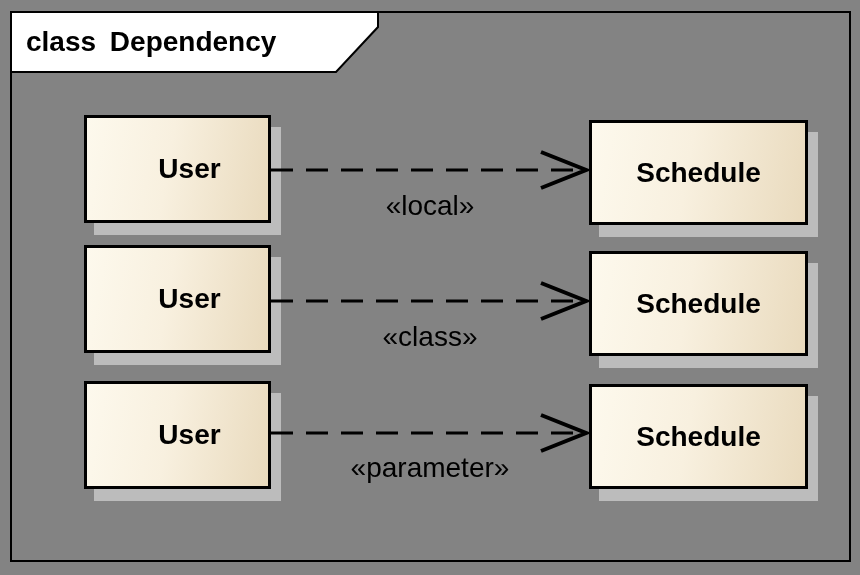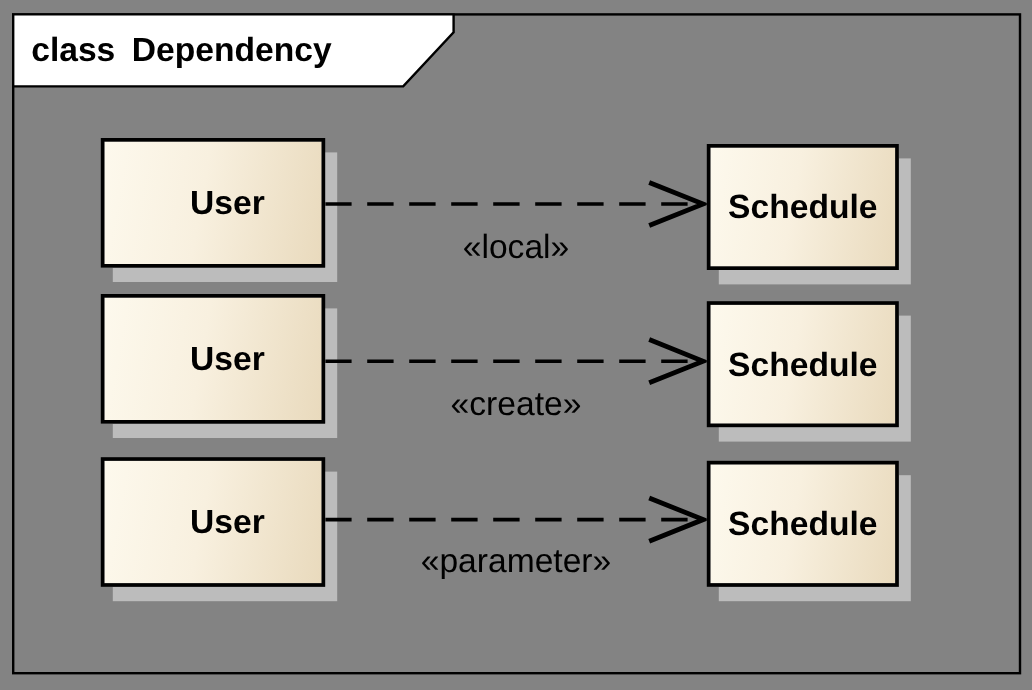"Schedule" .schedule-box { width: 160px -> 219px }
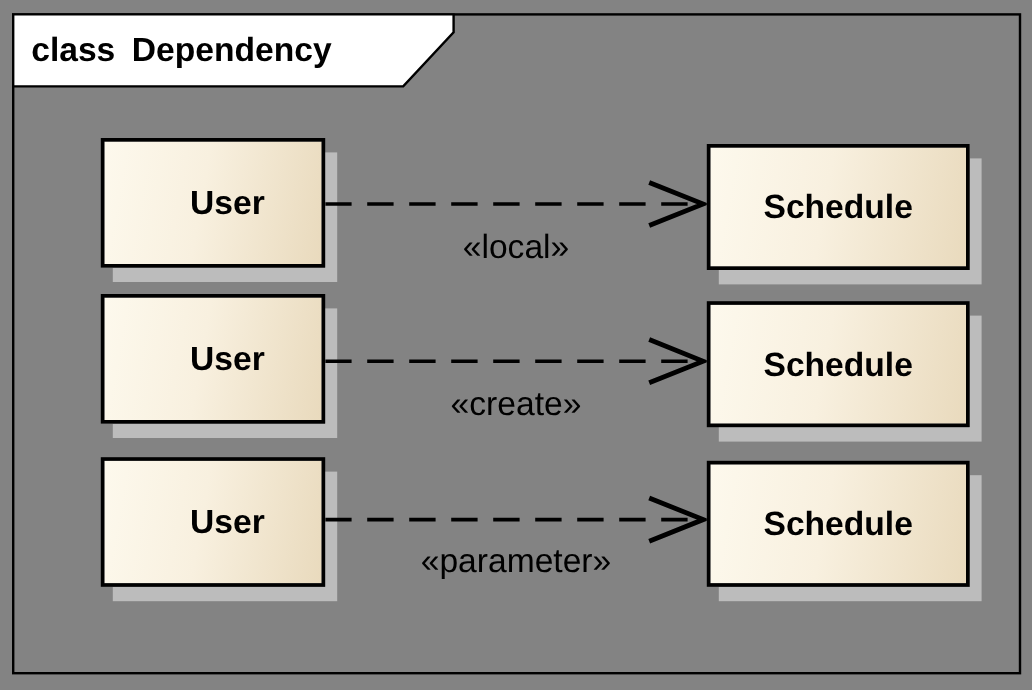"«create»" div.stereotype { text: create -> class }
